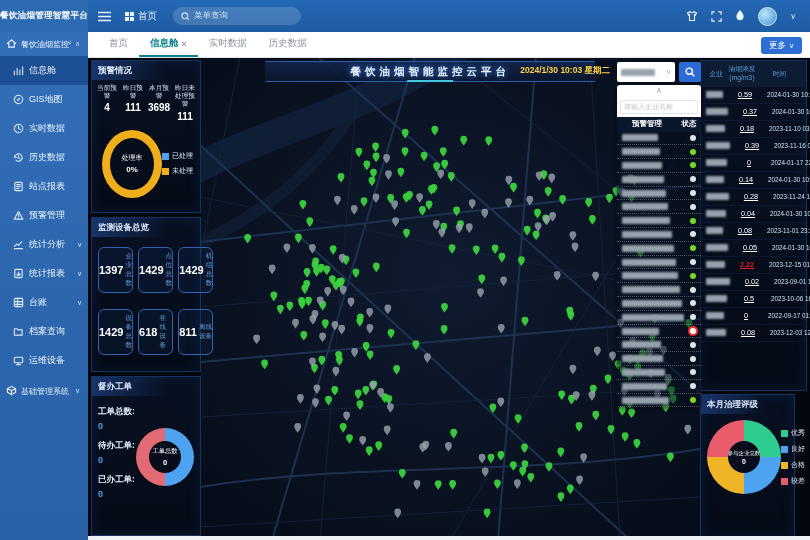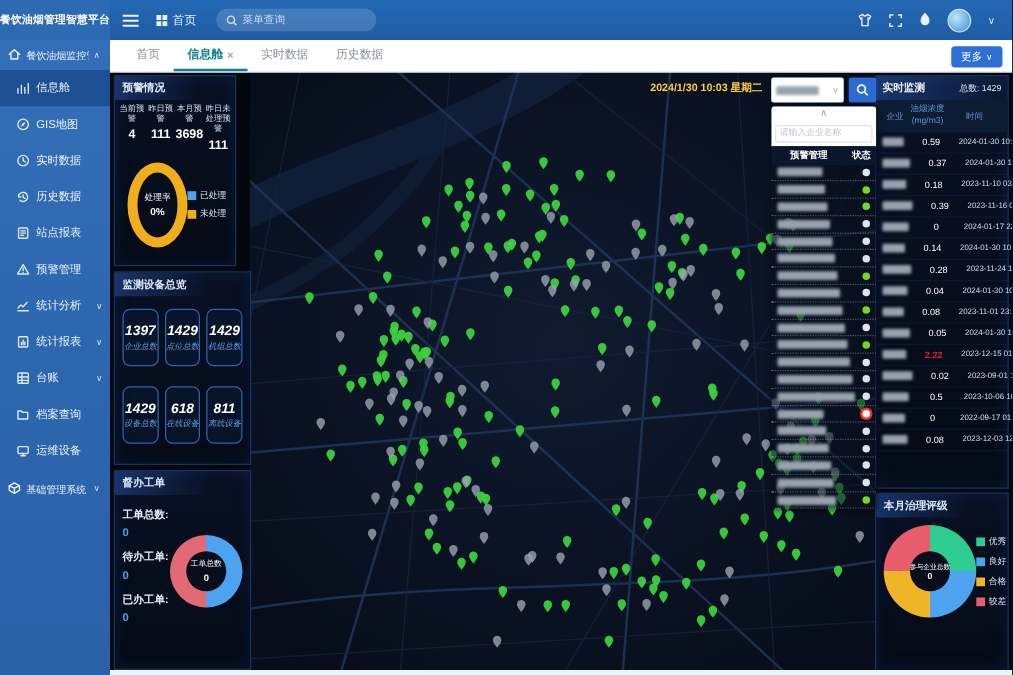"预警情况" .p-warning { width: 98px -> 110px }
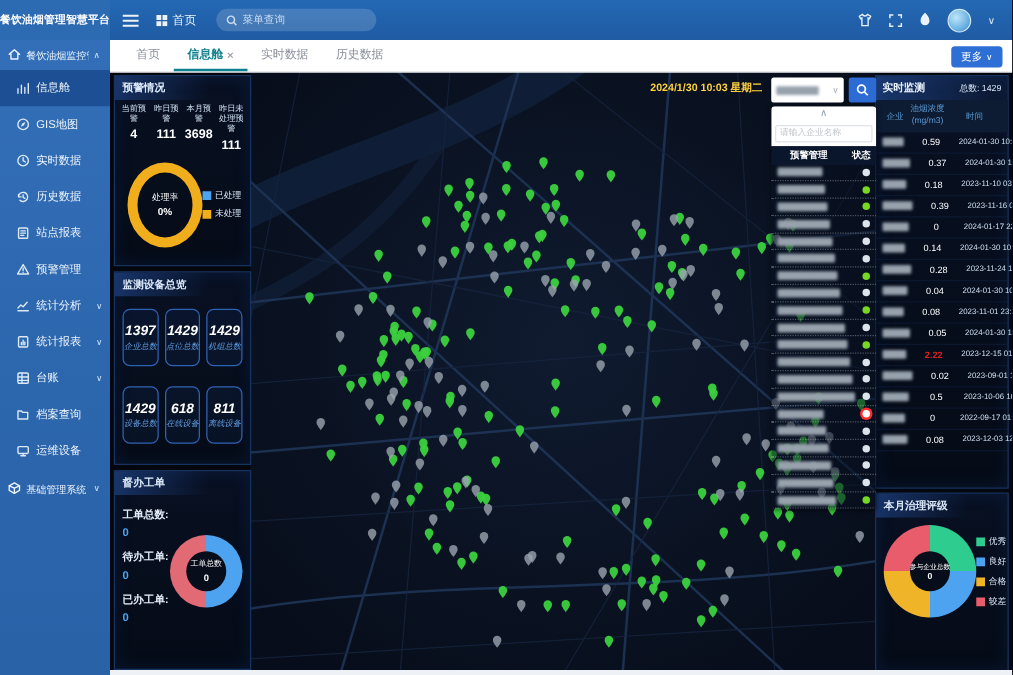"餐饮油烟智能监控云平台" div.map-banner { html: none -> <div> <span>餐饮油烟智能监控云平台</span> </div> }
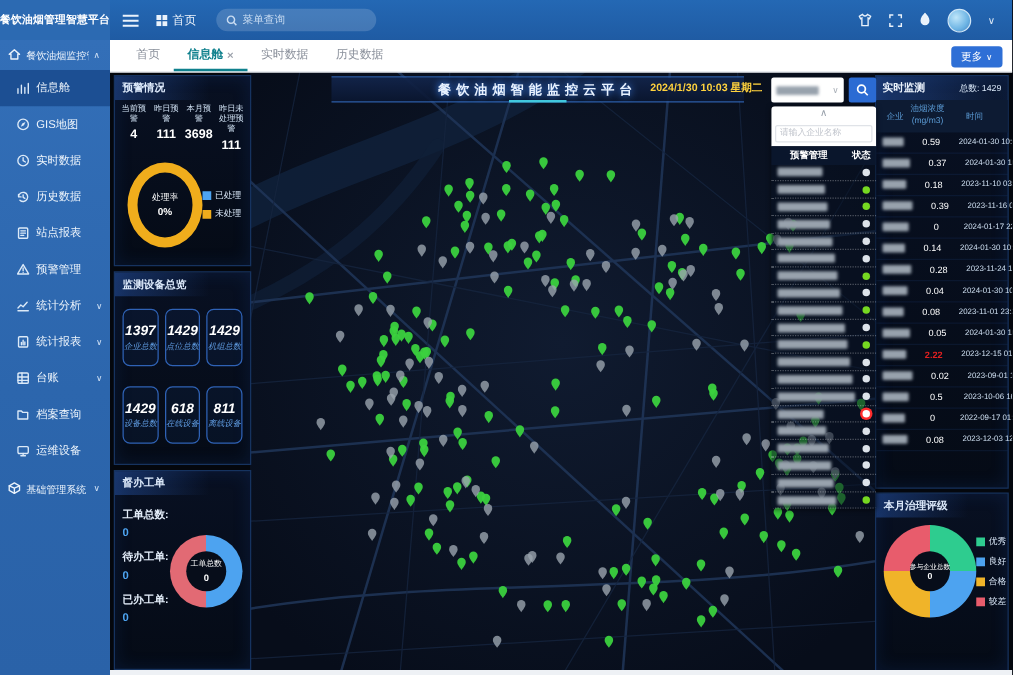"实时监测" div.rt-head { html: <div> <span>实时监测</span> <span>总数: 1429</span> </div> -> none }
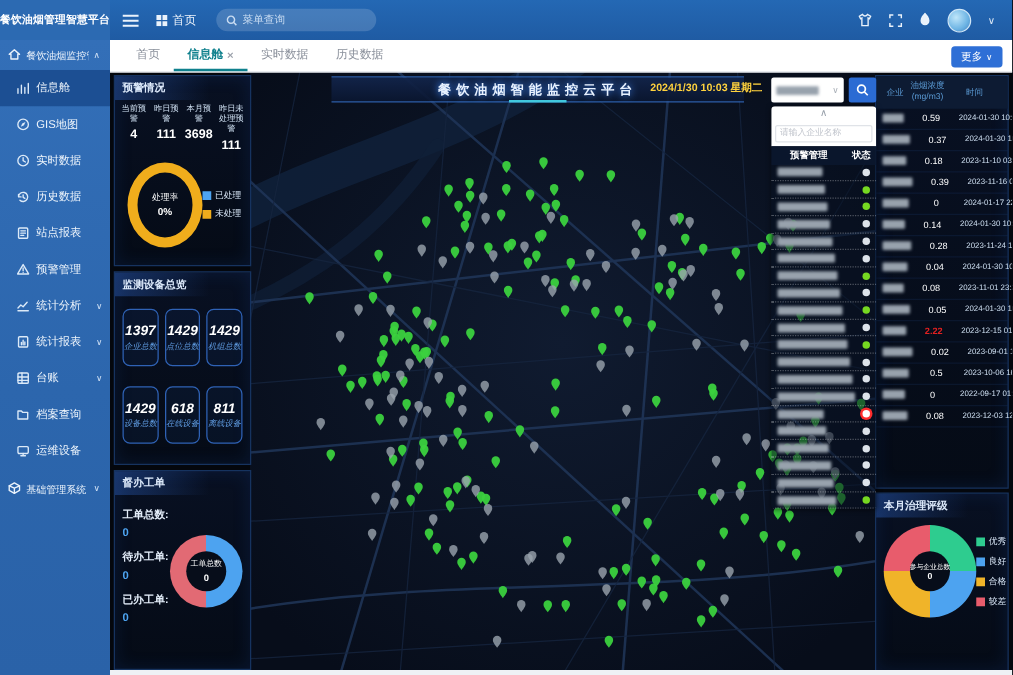"0.59" .rt-val { text-decoration: none -> underline }
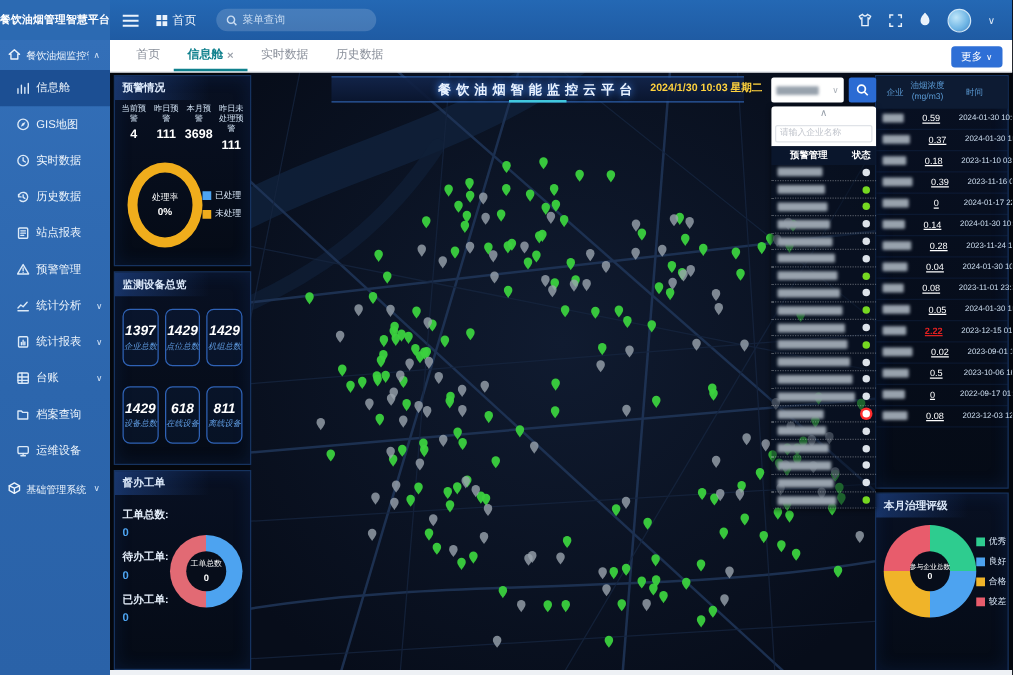"1397" .dev-box { flex-direction: column -> none; font-style: italic -> none }
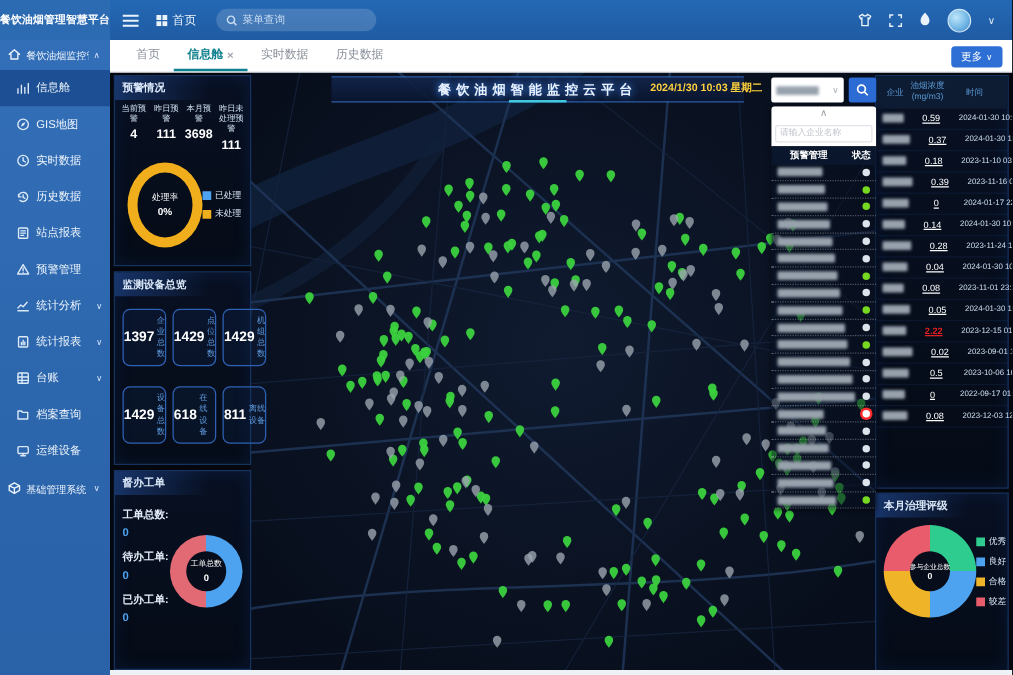"本月治理评级" .p-rate { width: 107px -> 95px }
